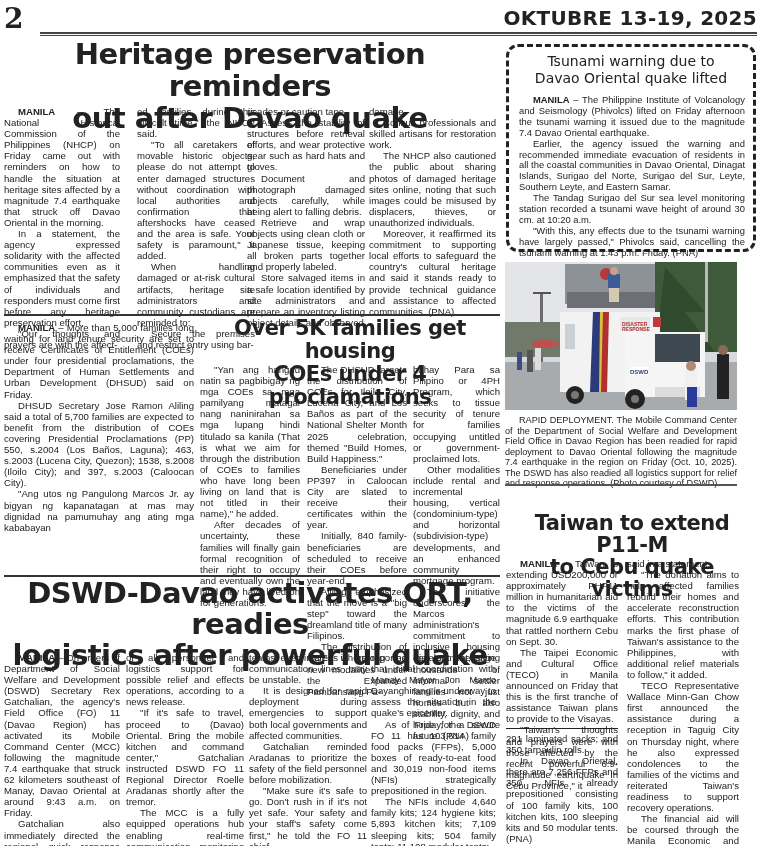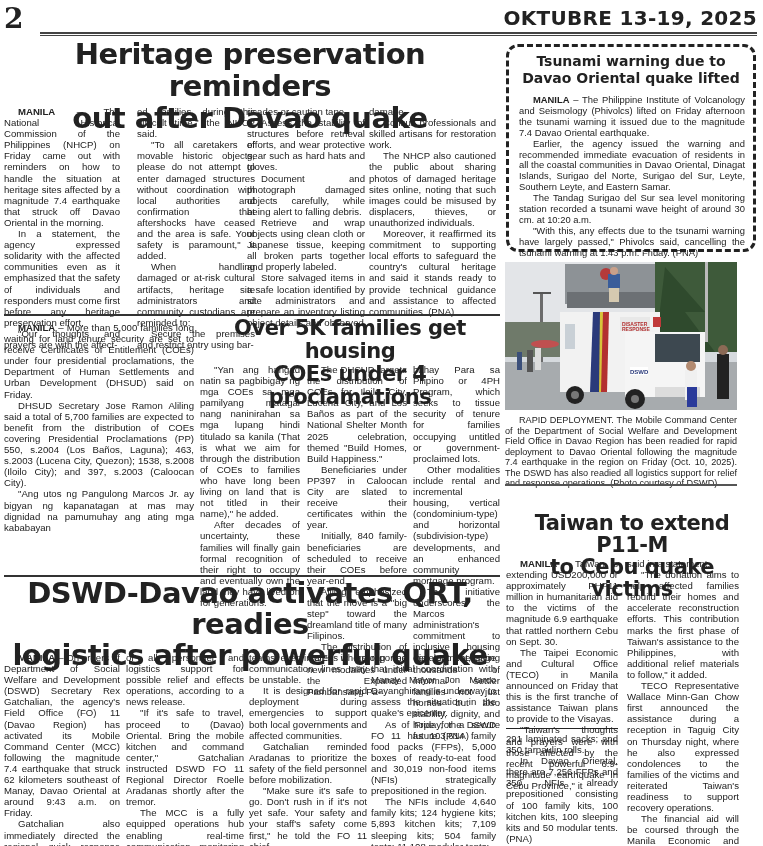"Tsunami warning due to" .tsunami-title { font-weight: bold -> normal }
